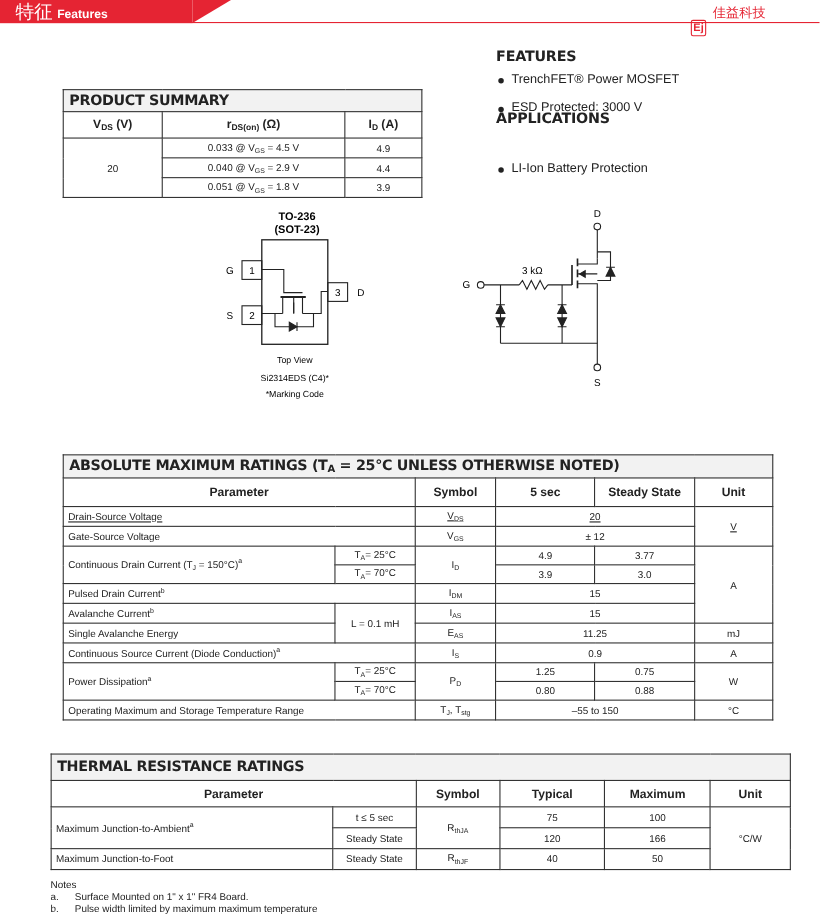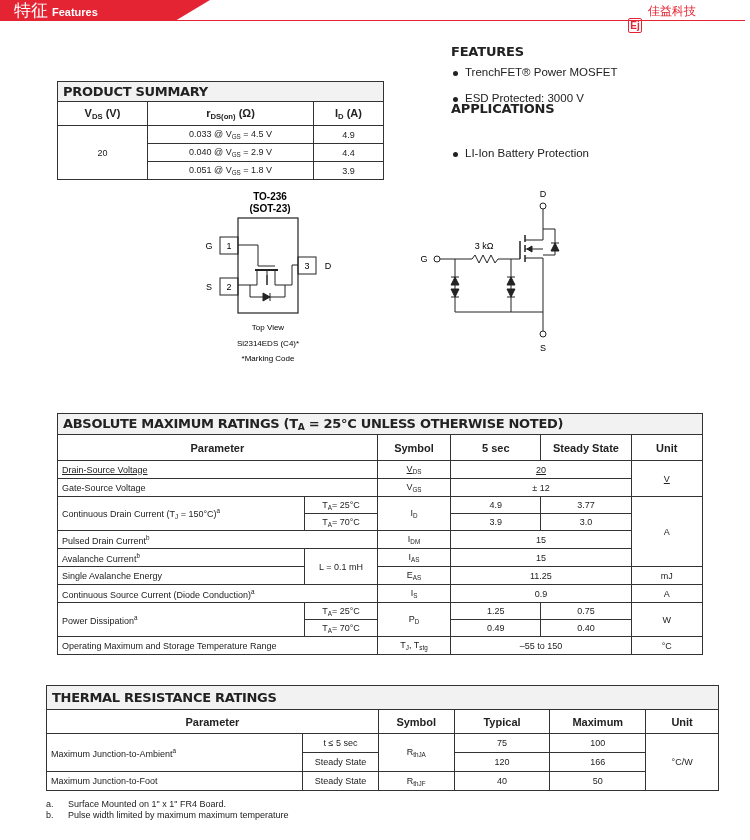"0.49" td { text: 0.49 -> 0.80 }
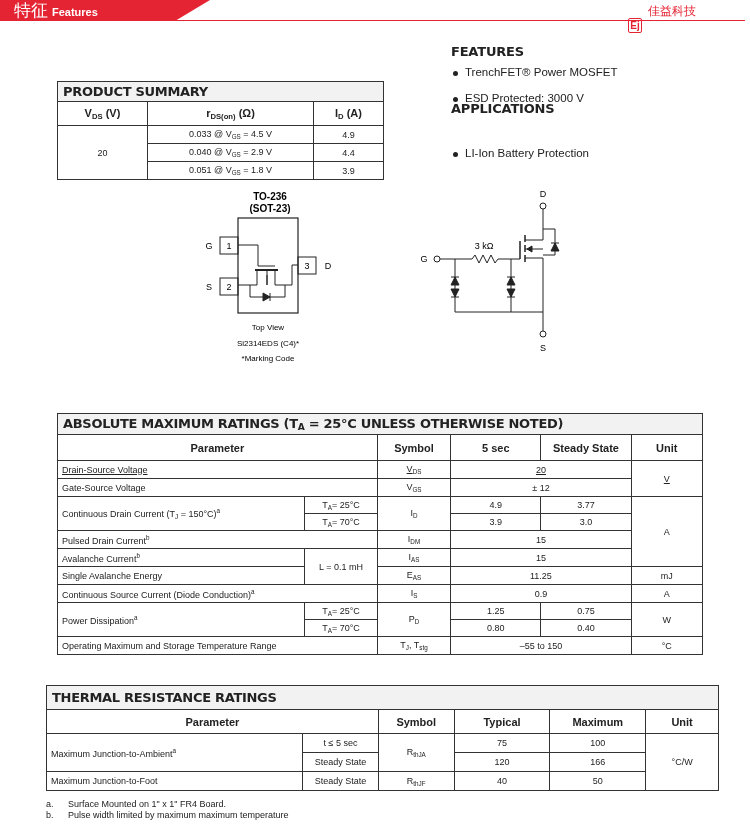"0.40" td { text: 0.40 -> 0.88 }
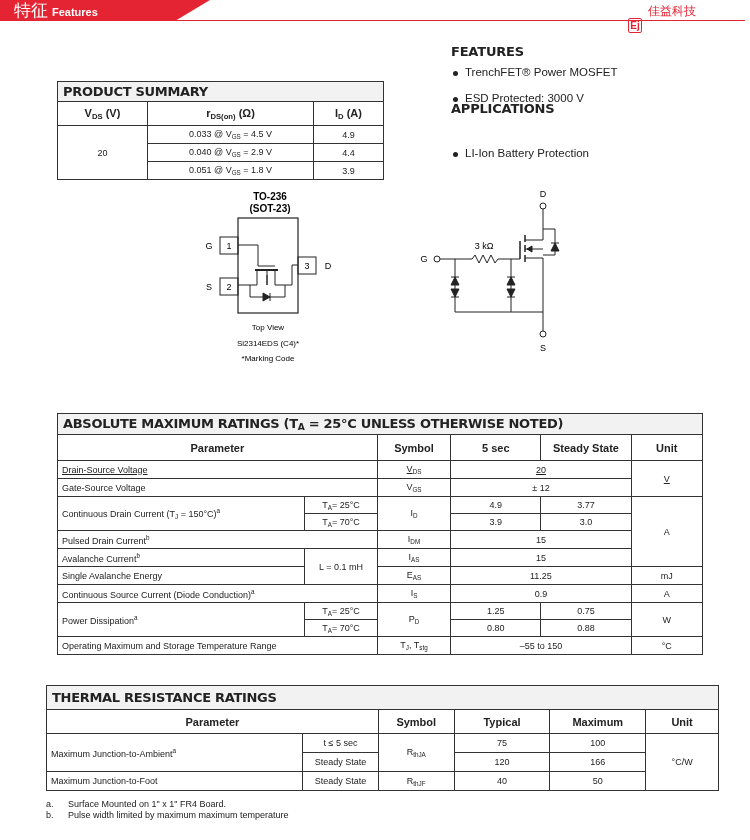"Notes" div { html: none -> <div>Notes</div> }
